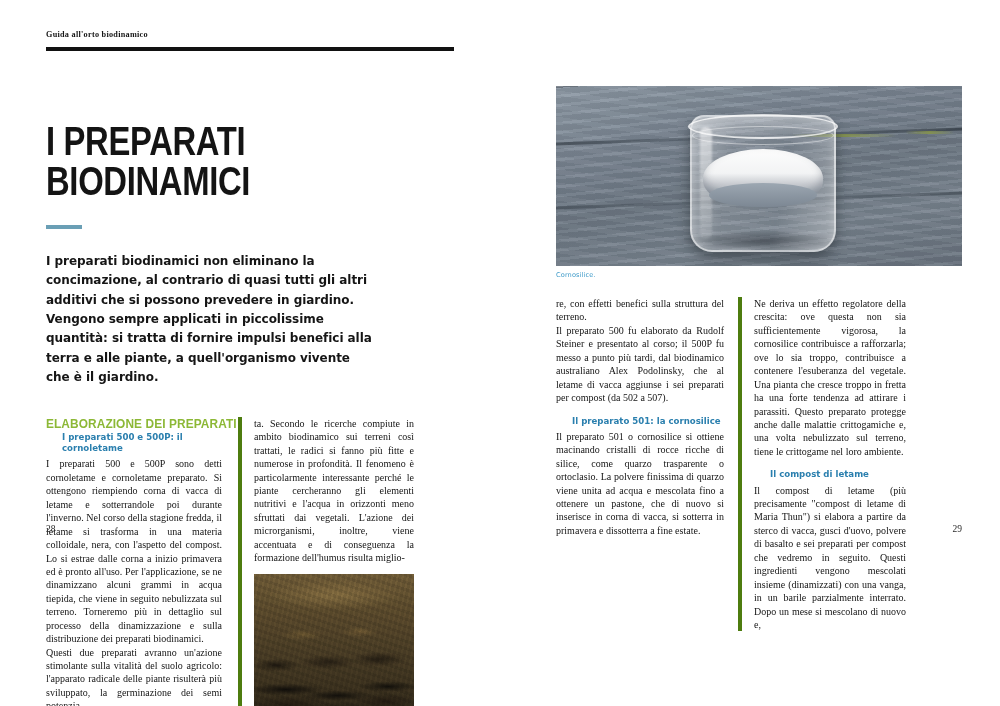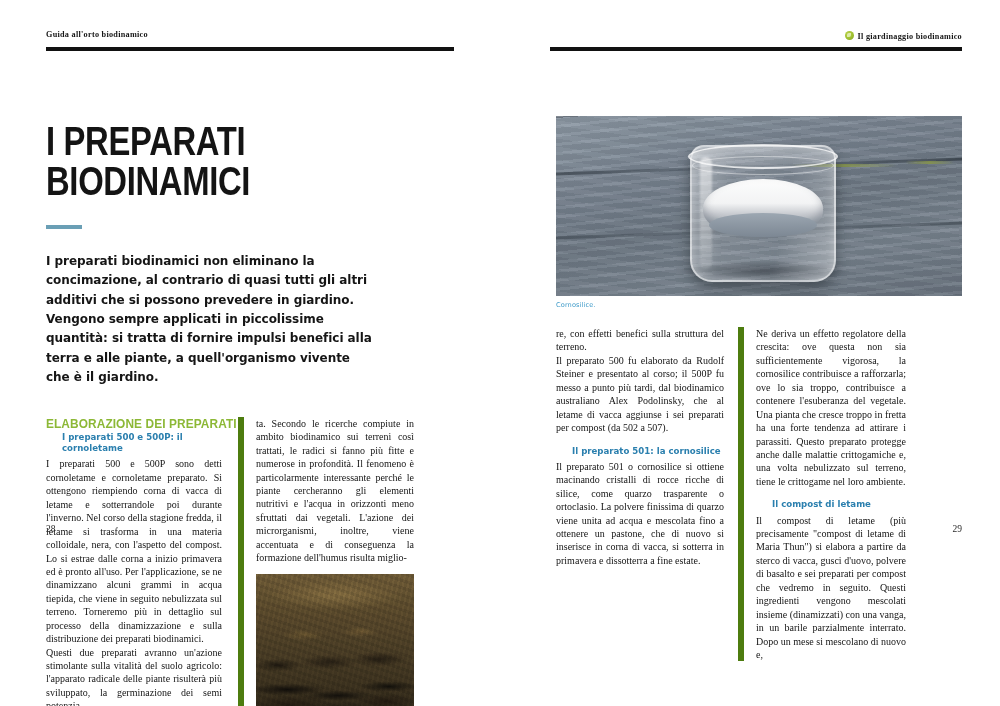"Il giardinaggio biodinamico" div.runhead { html: <div> <div> <span></span><span>Il giardinaggio biodinamico</span> </div> <div></div> </div> -> none }
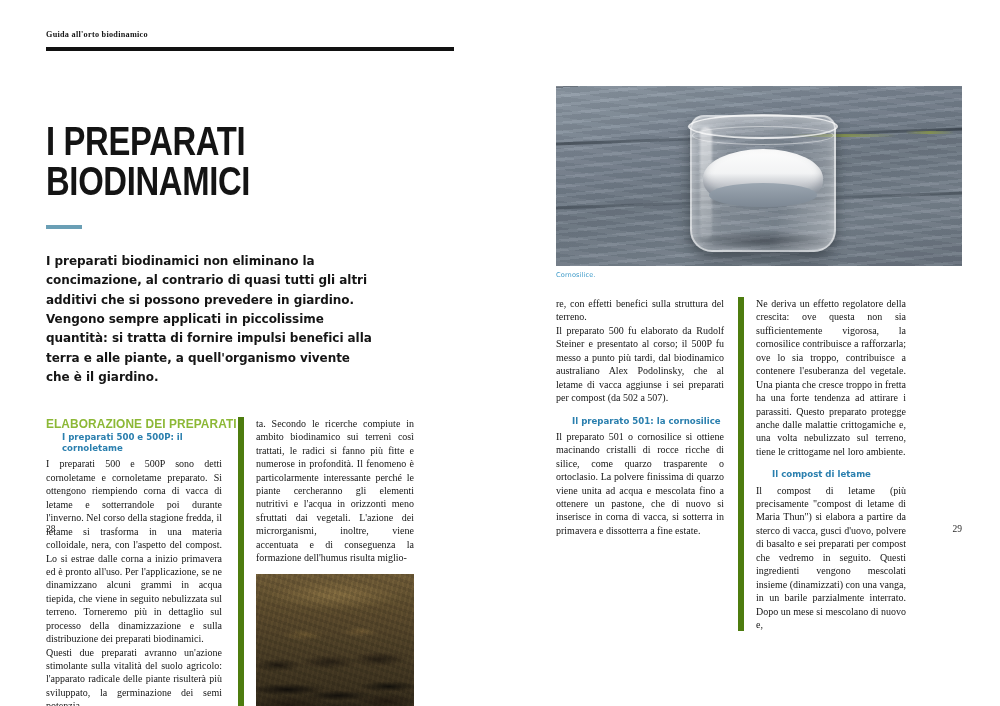"Ne deriva un effetto regolatore" .col + .col { border-left: 6px solid #4d7c0f -> 4px solid #4d7c0f }
